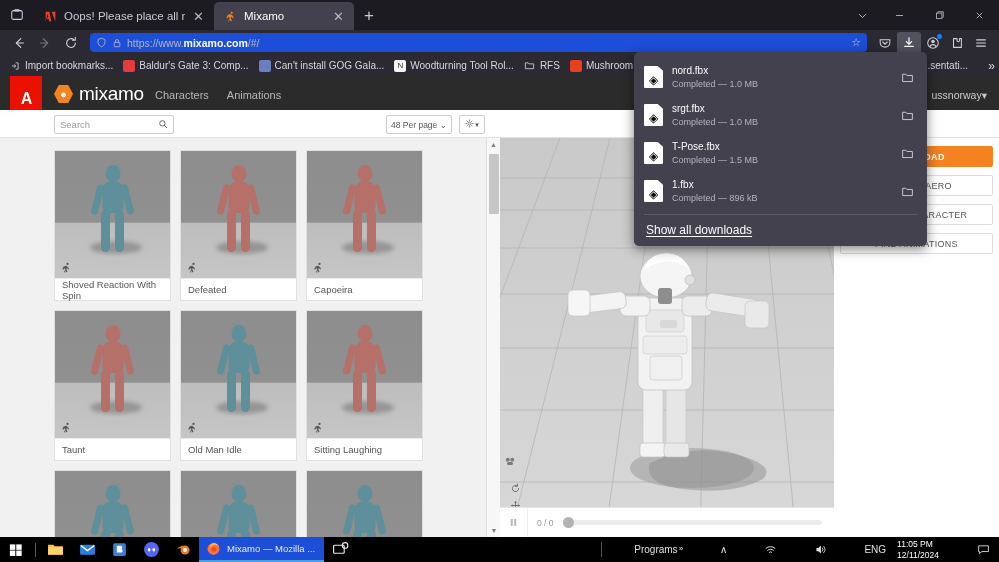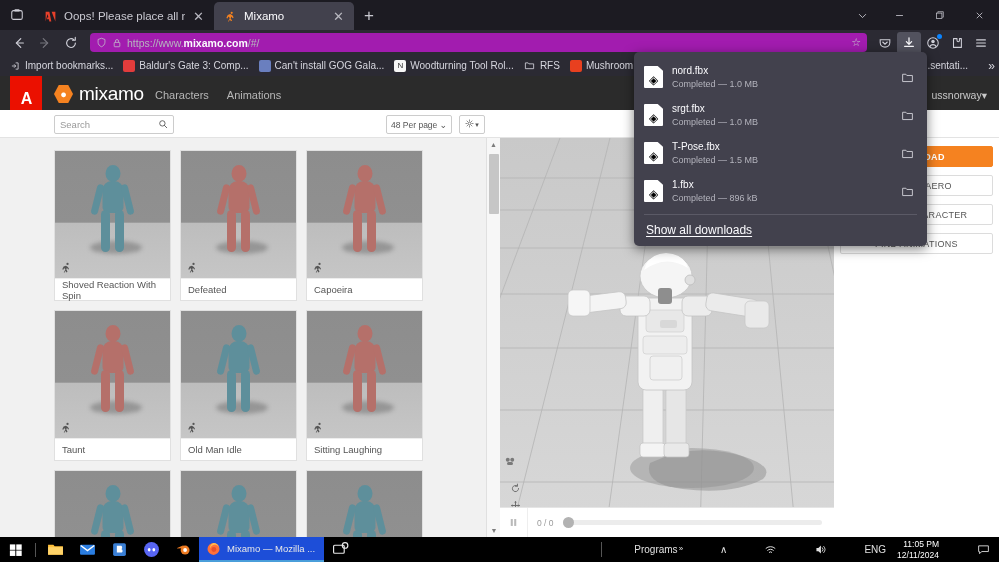"https://www.mixamo.com/#/" .urlbar { background: #a21caf -> #1d4ed8 }
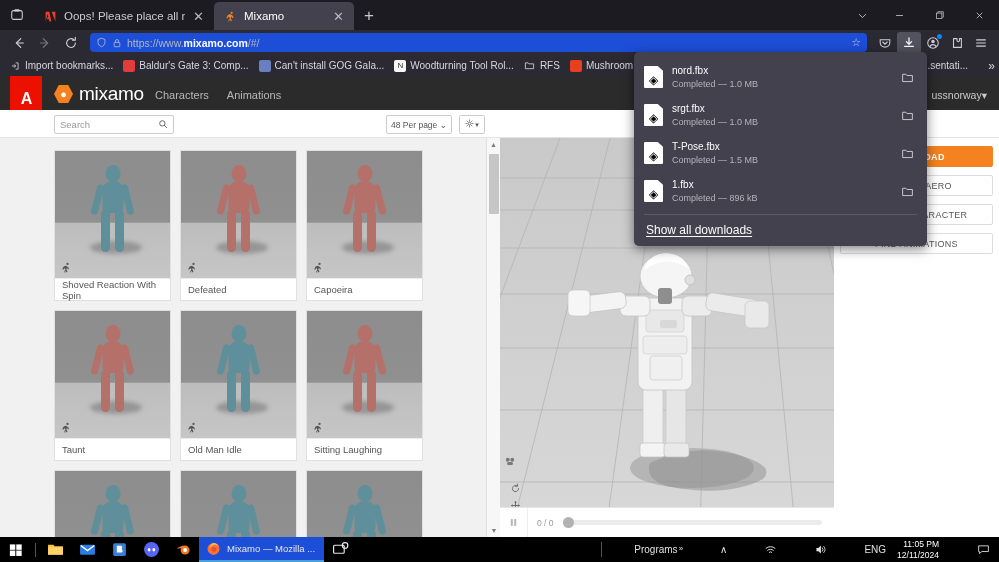"11:05 PM" .tb-clock { align-items: flex-end -> flex-start }
